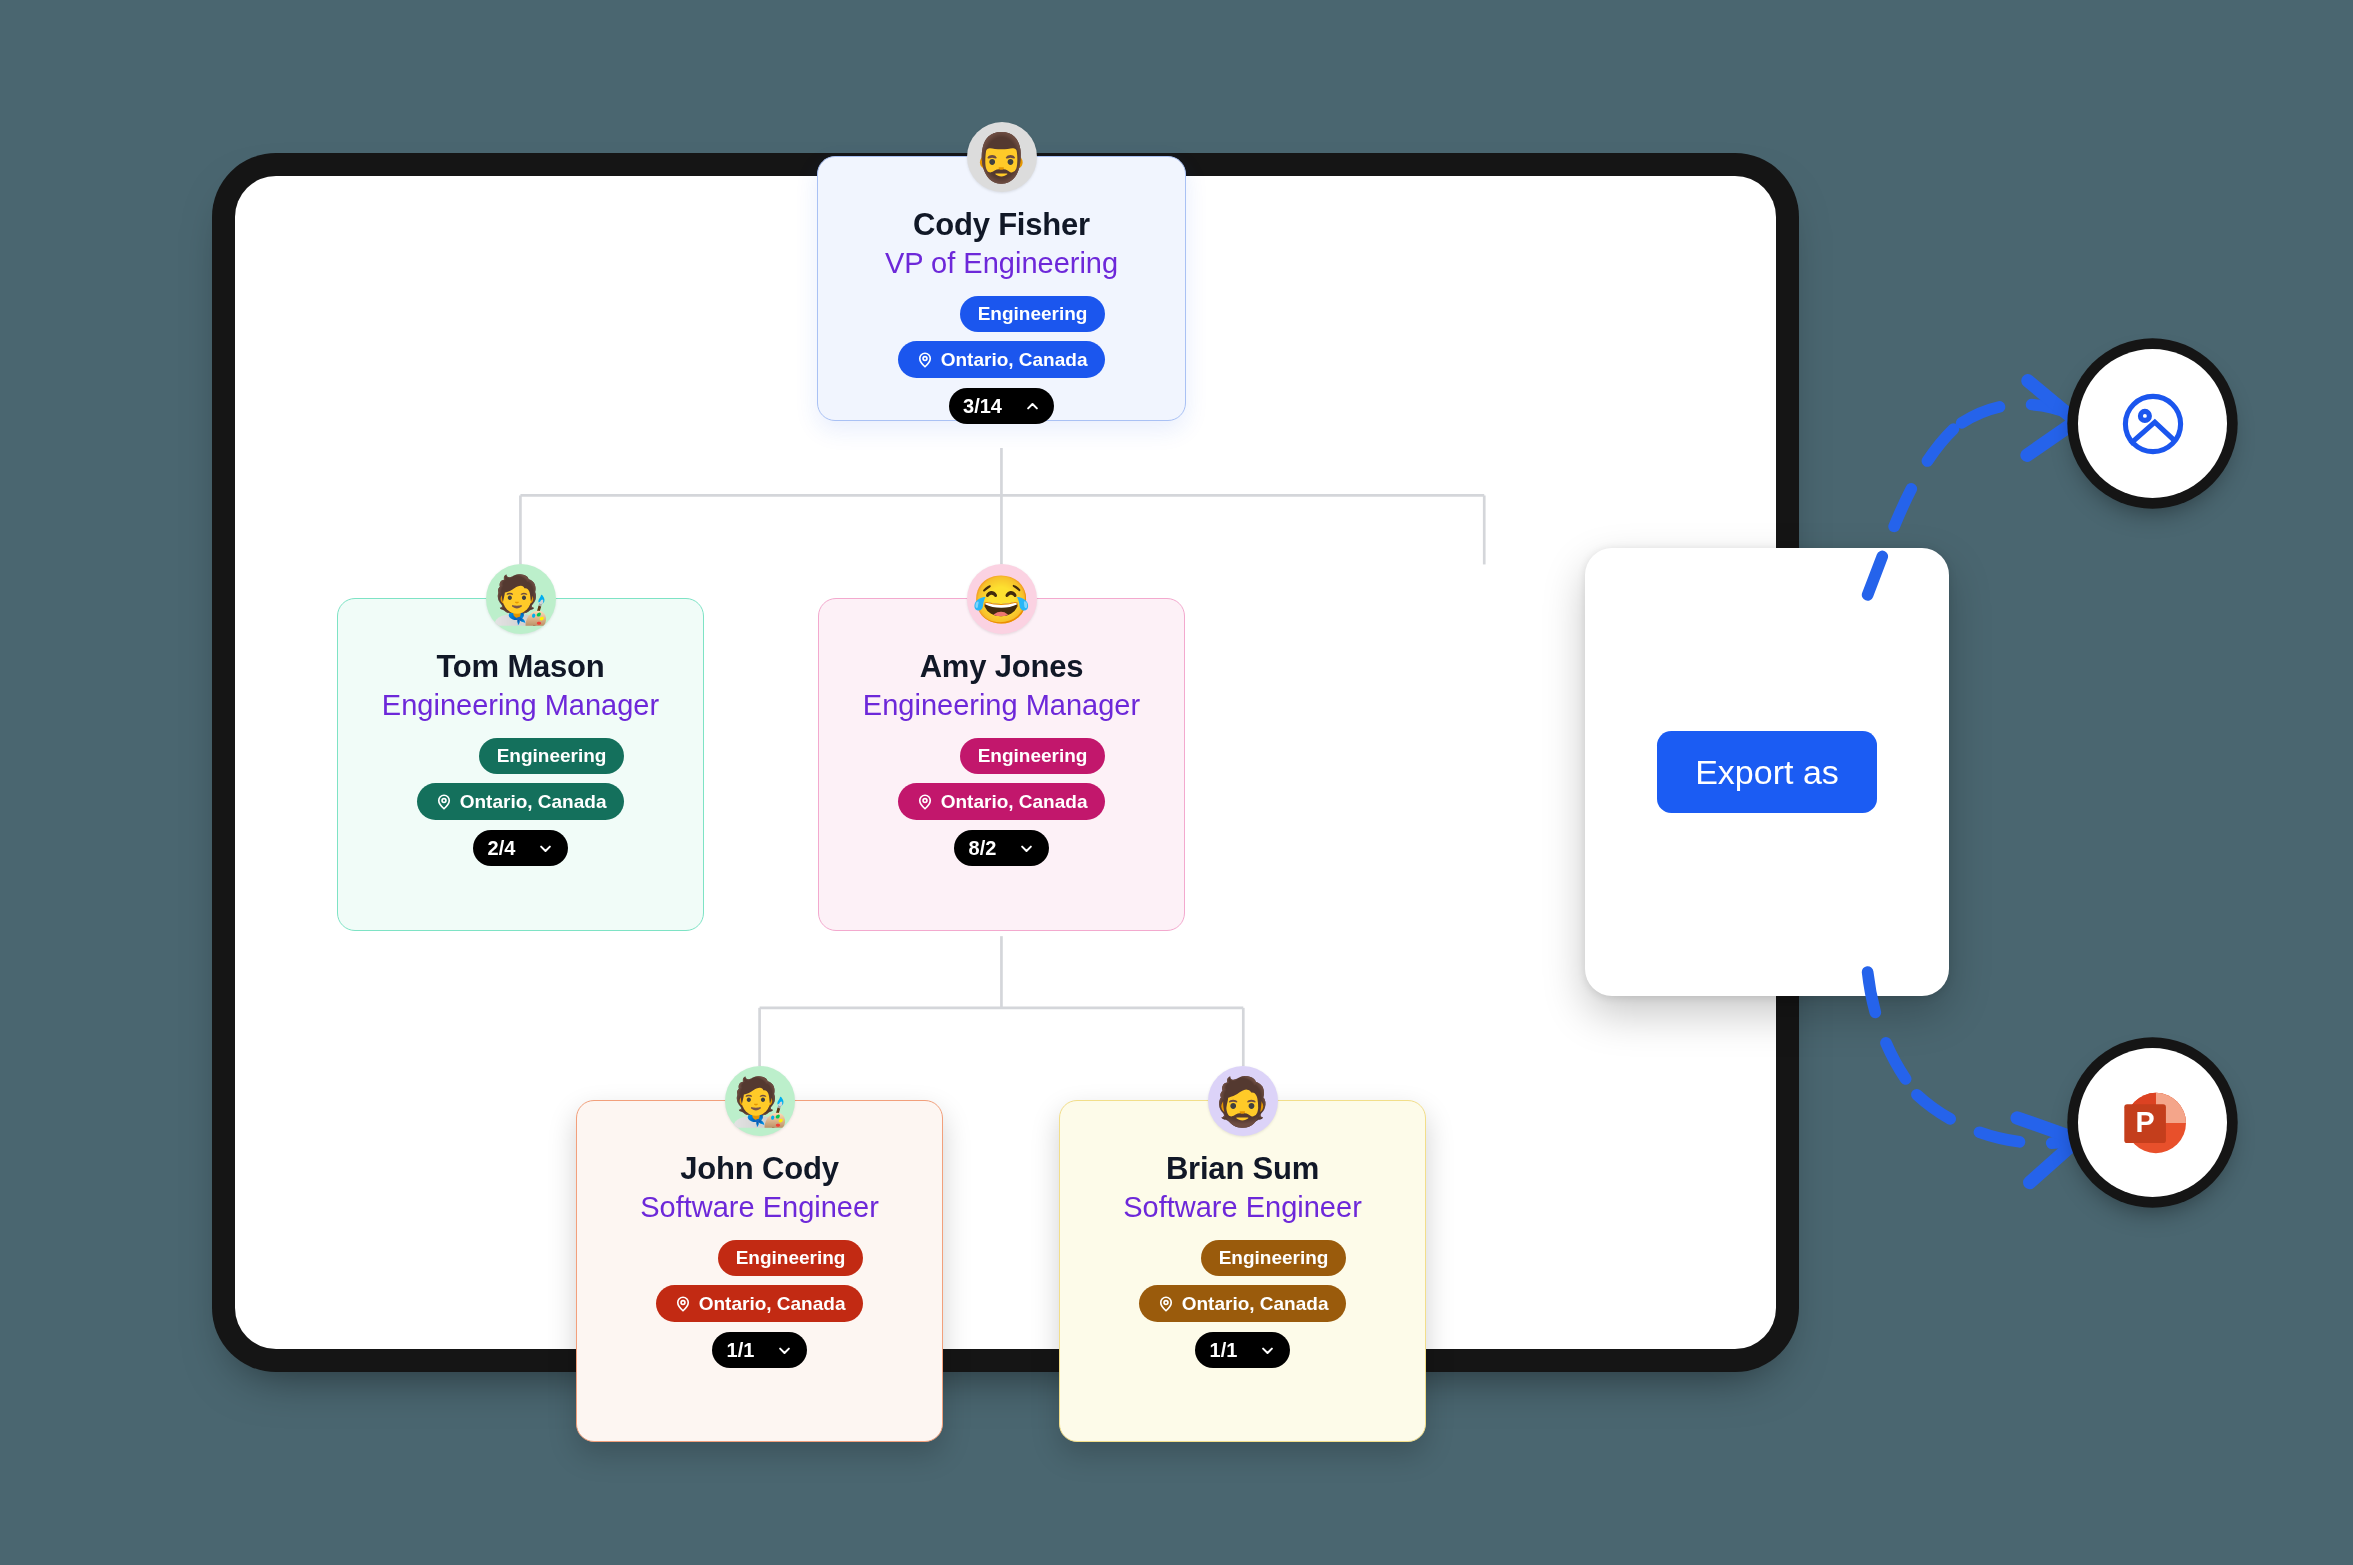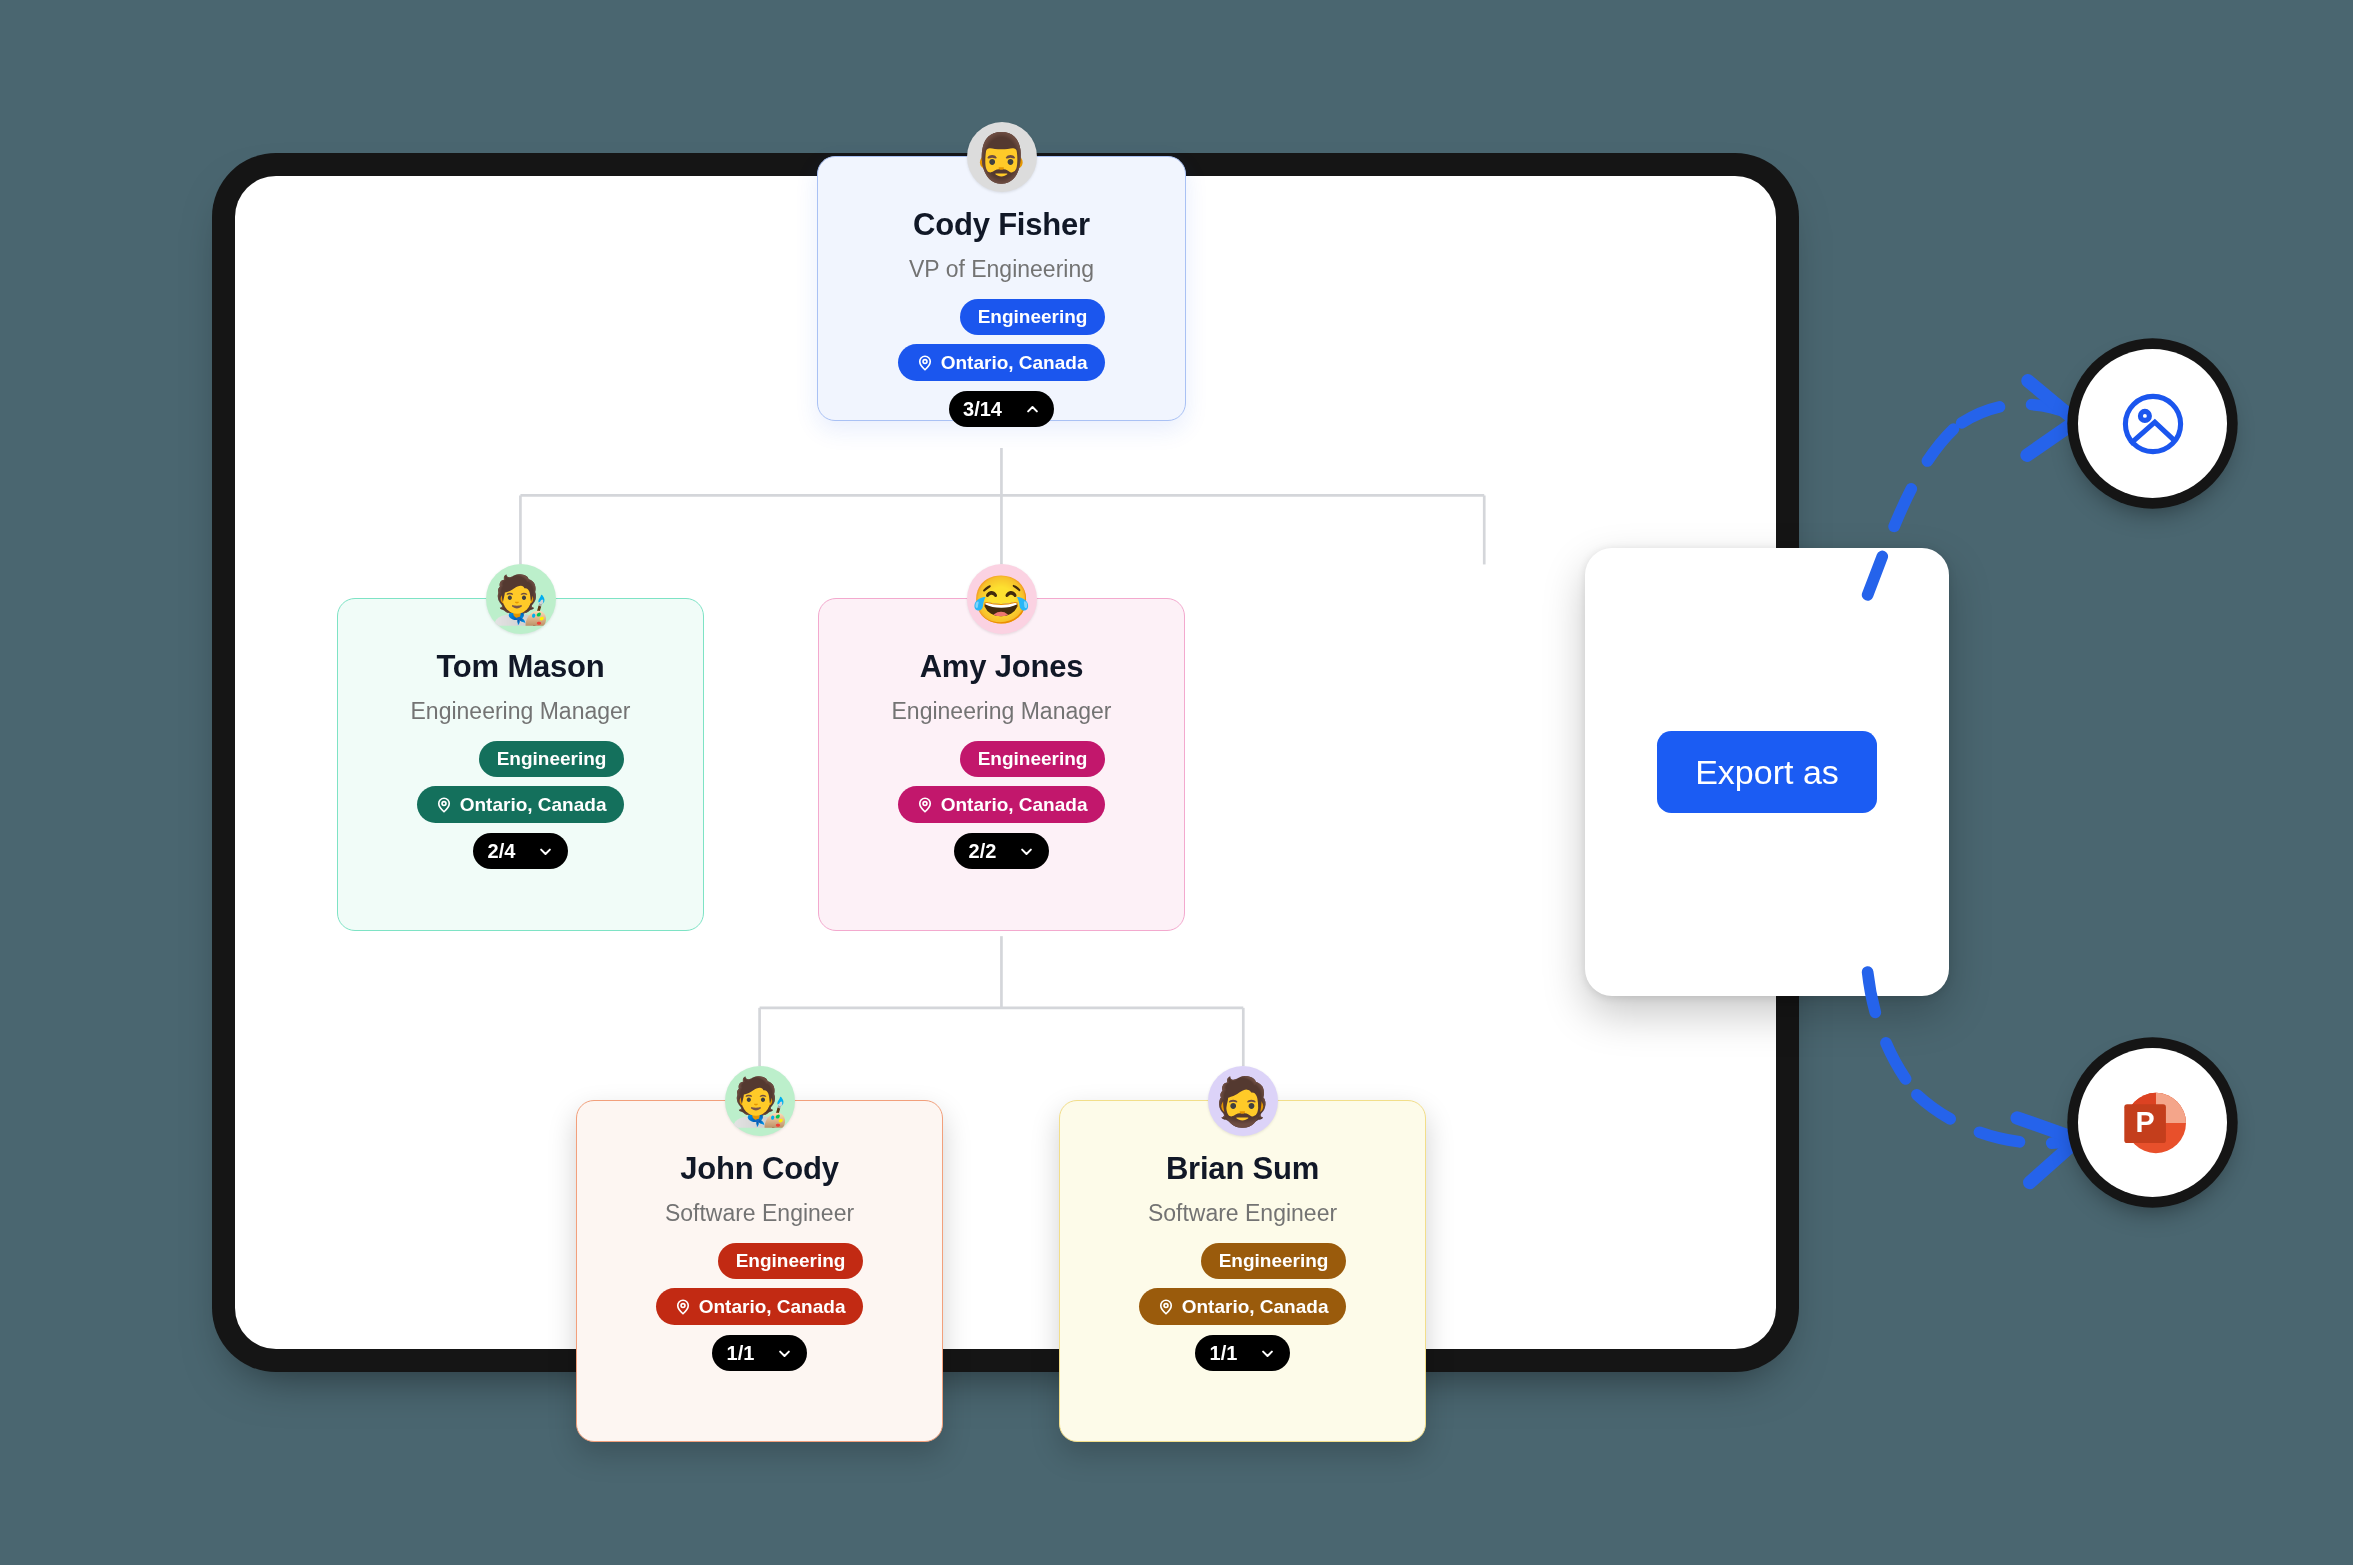"VP of Engineering" .person-role { color: #737373 -> #6d28d9; font-size: 23px -> 29px; margin-top: 13px -> 4px }
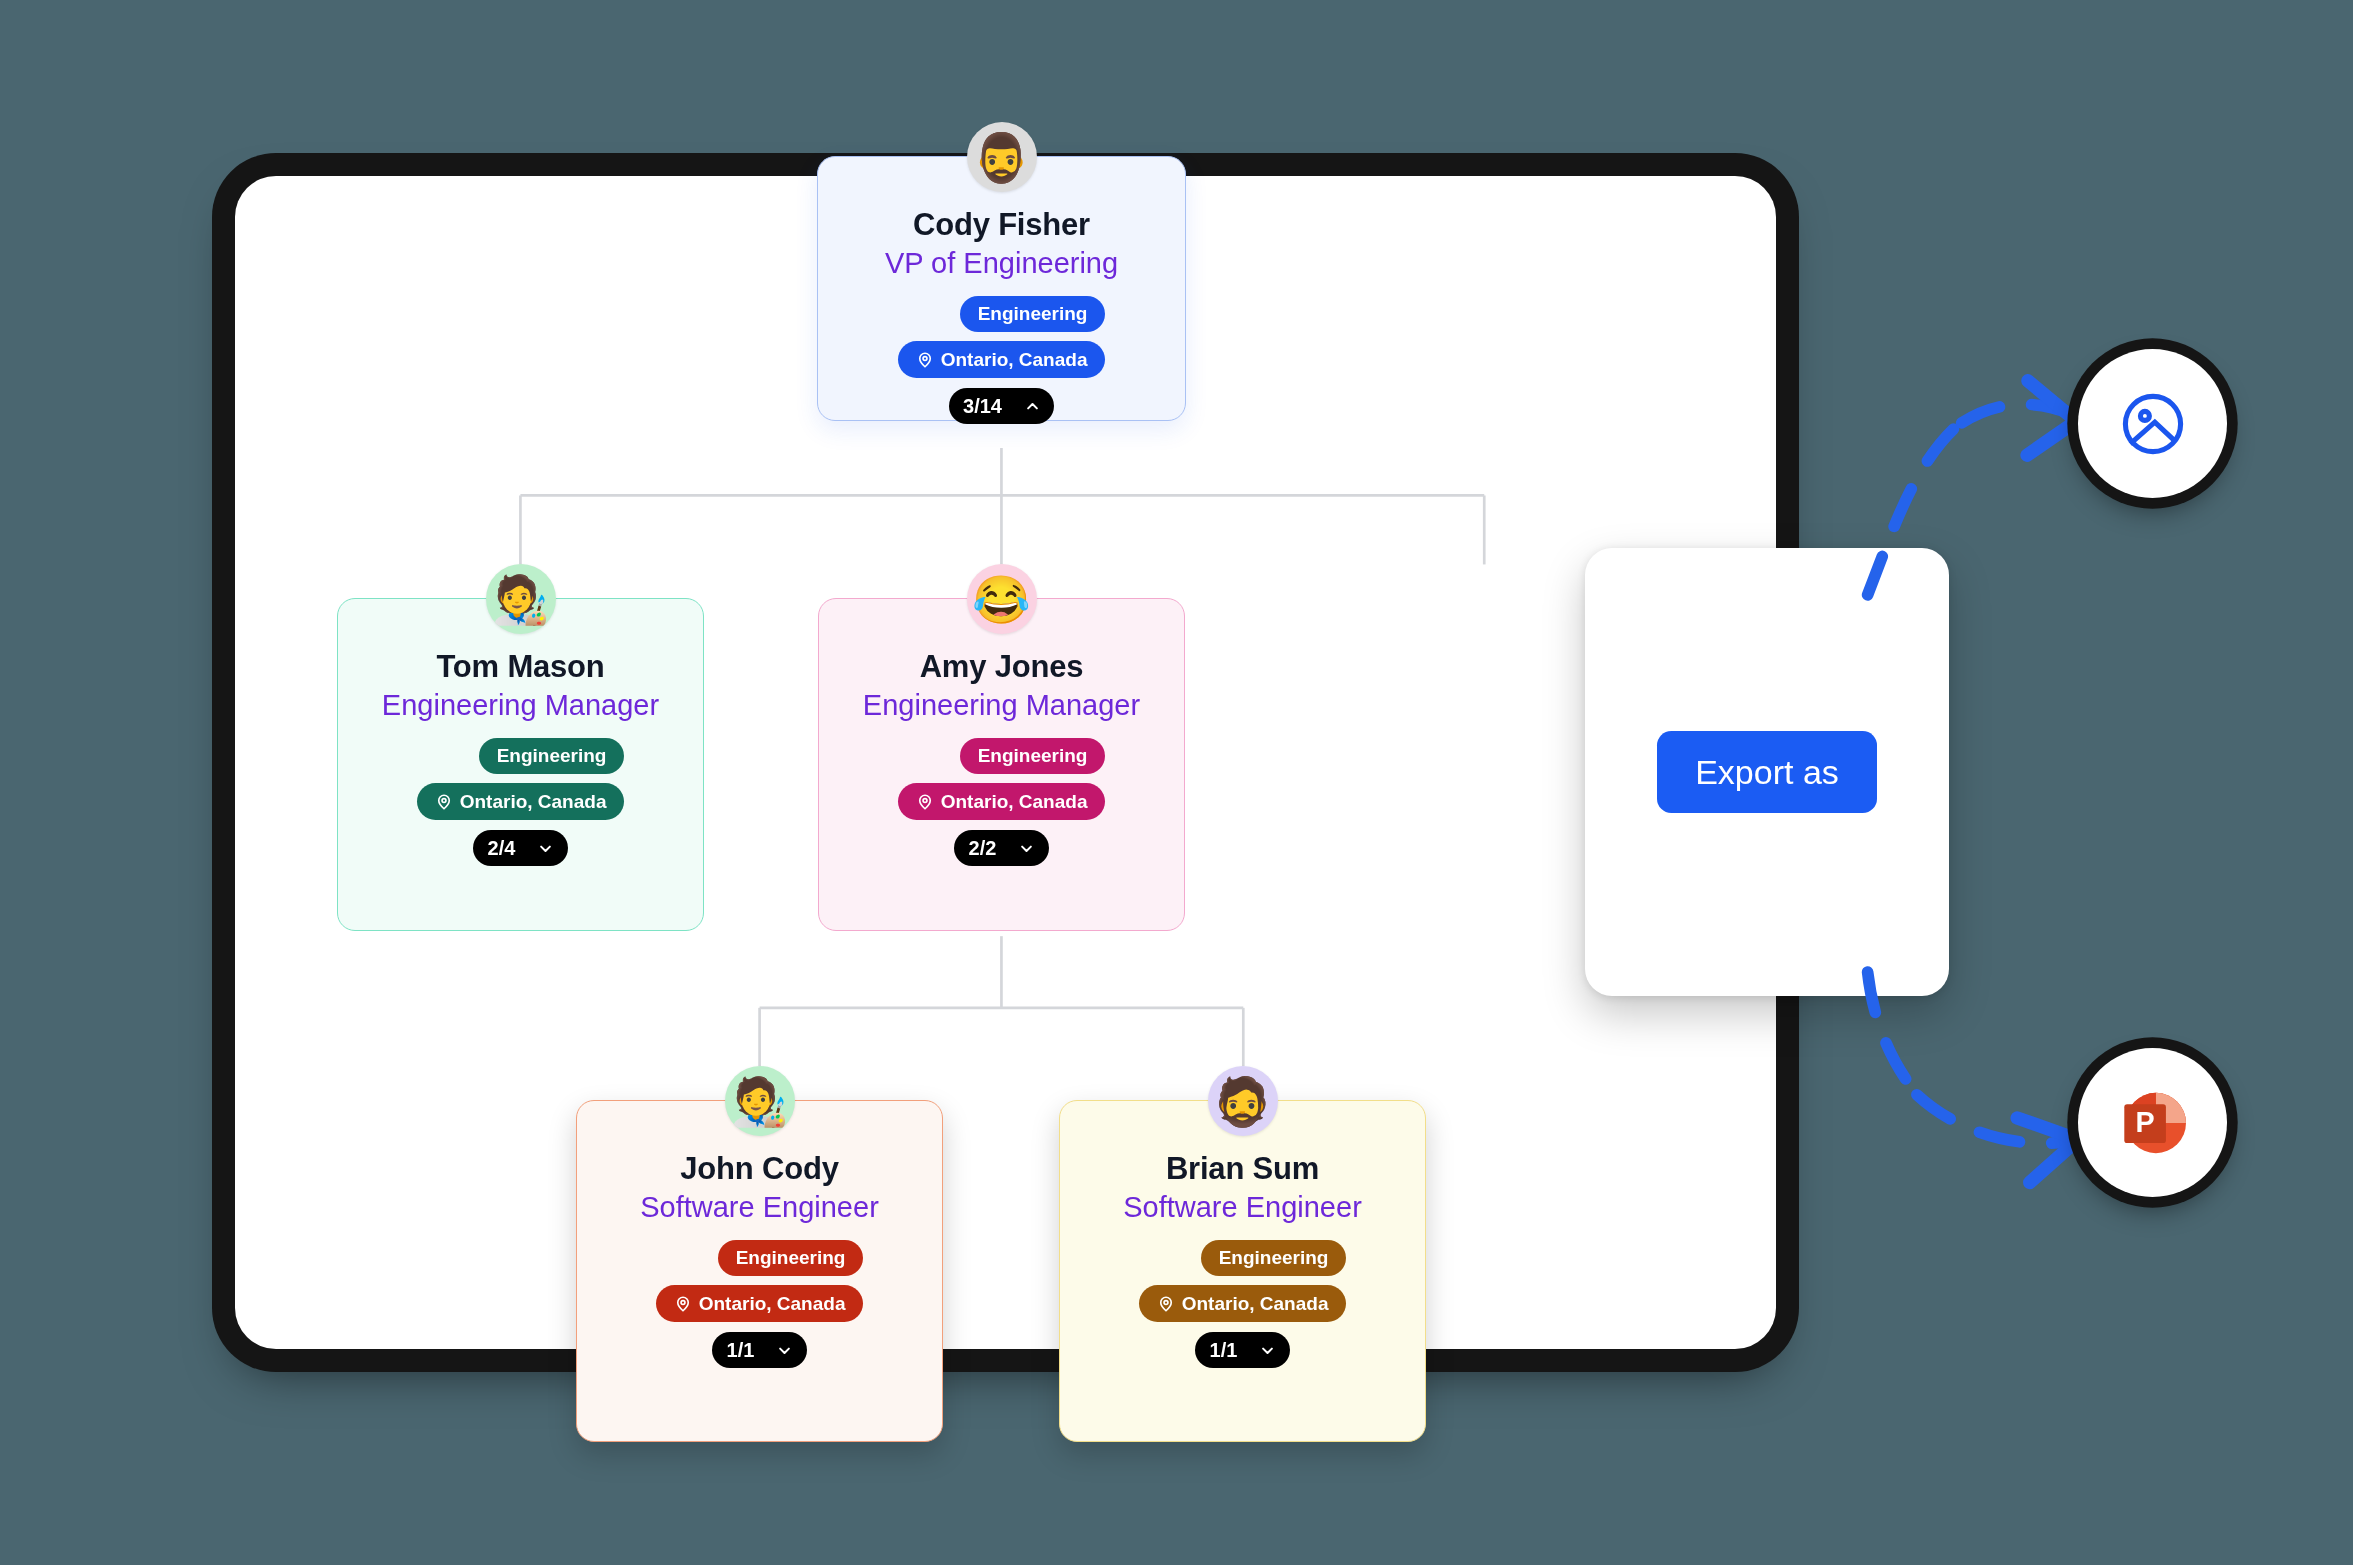"2/2" span { text: 2/2 -> 8/2 }
